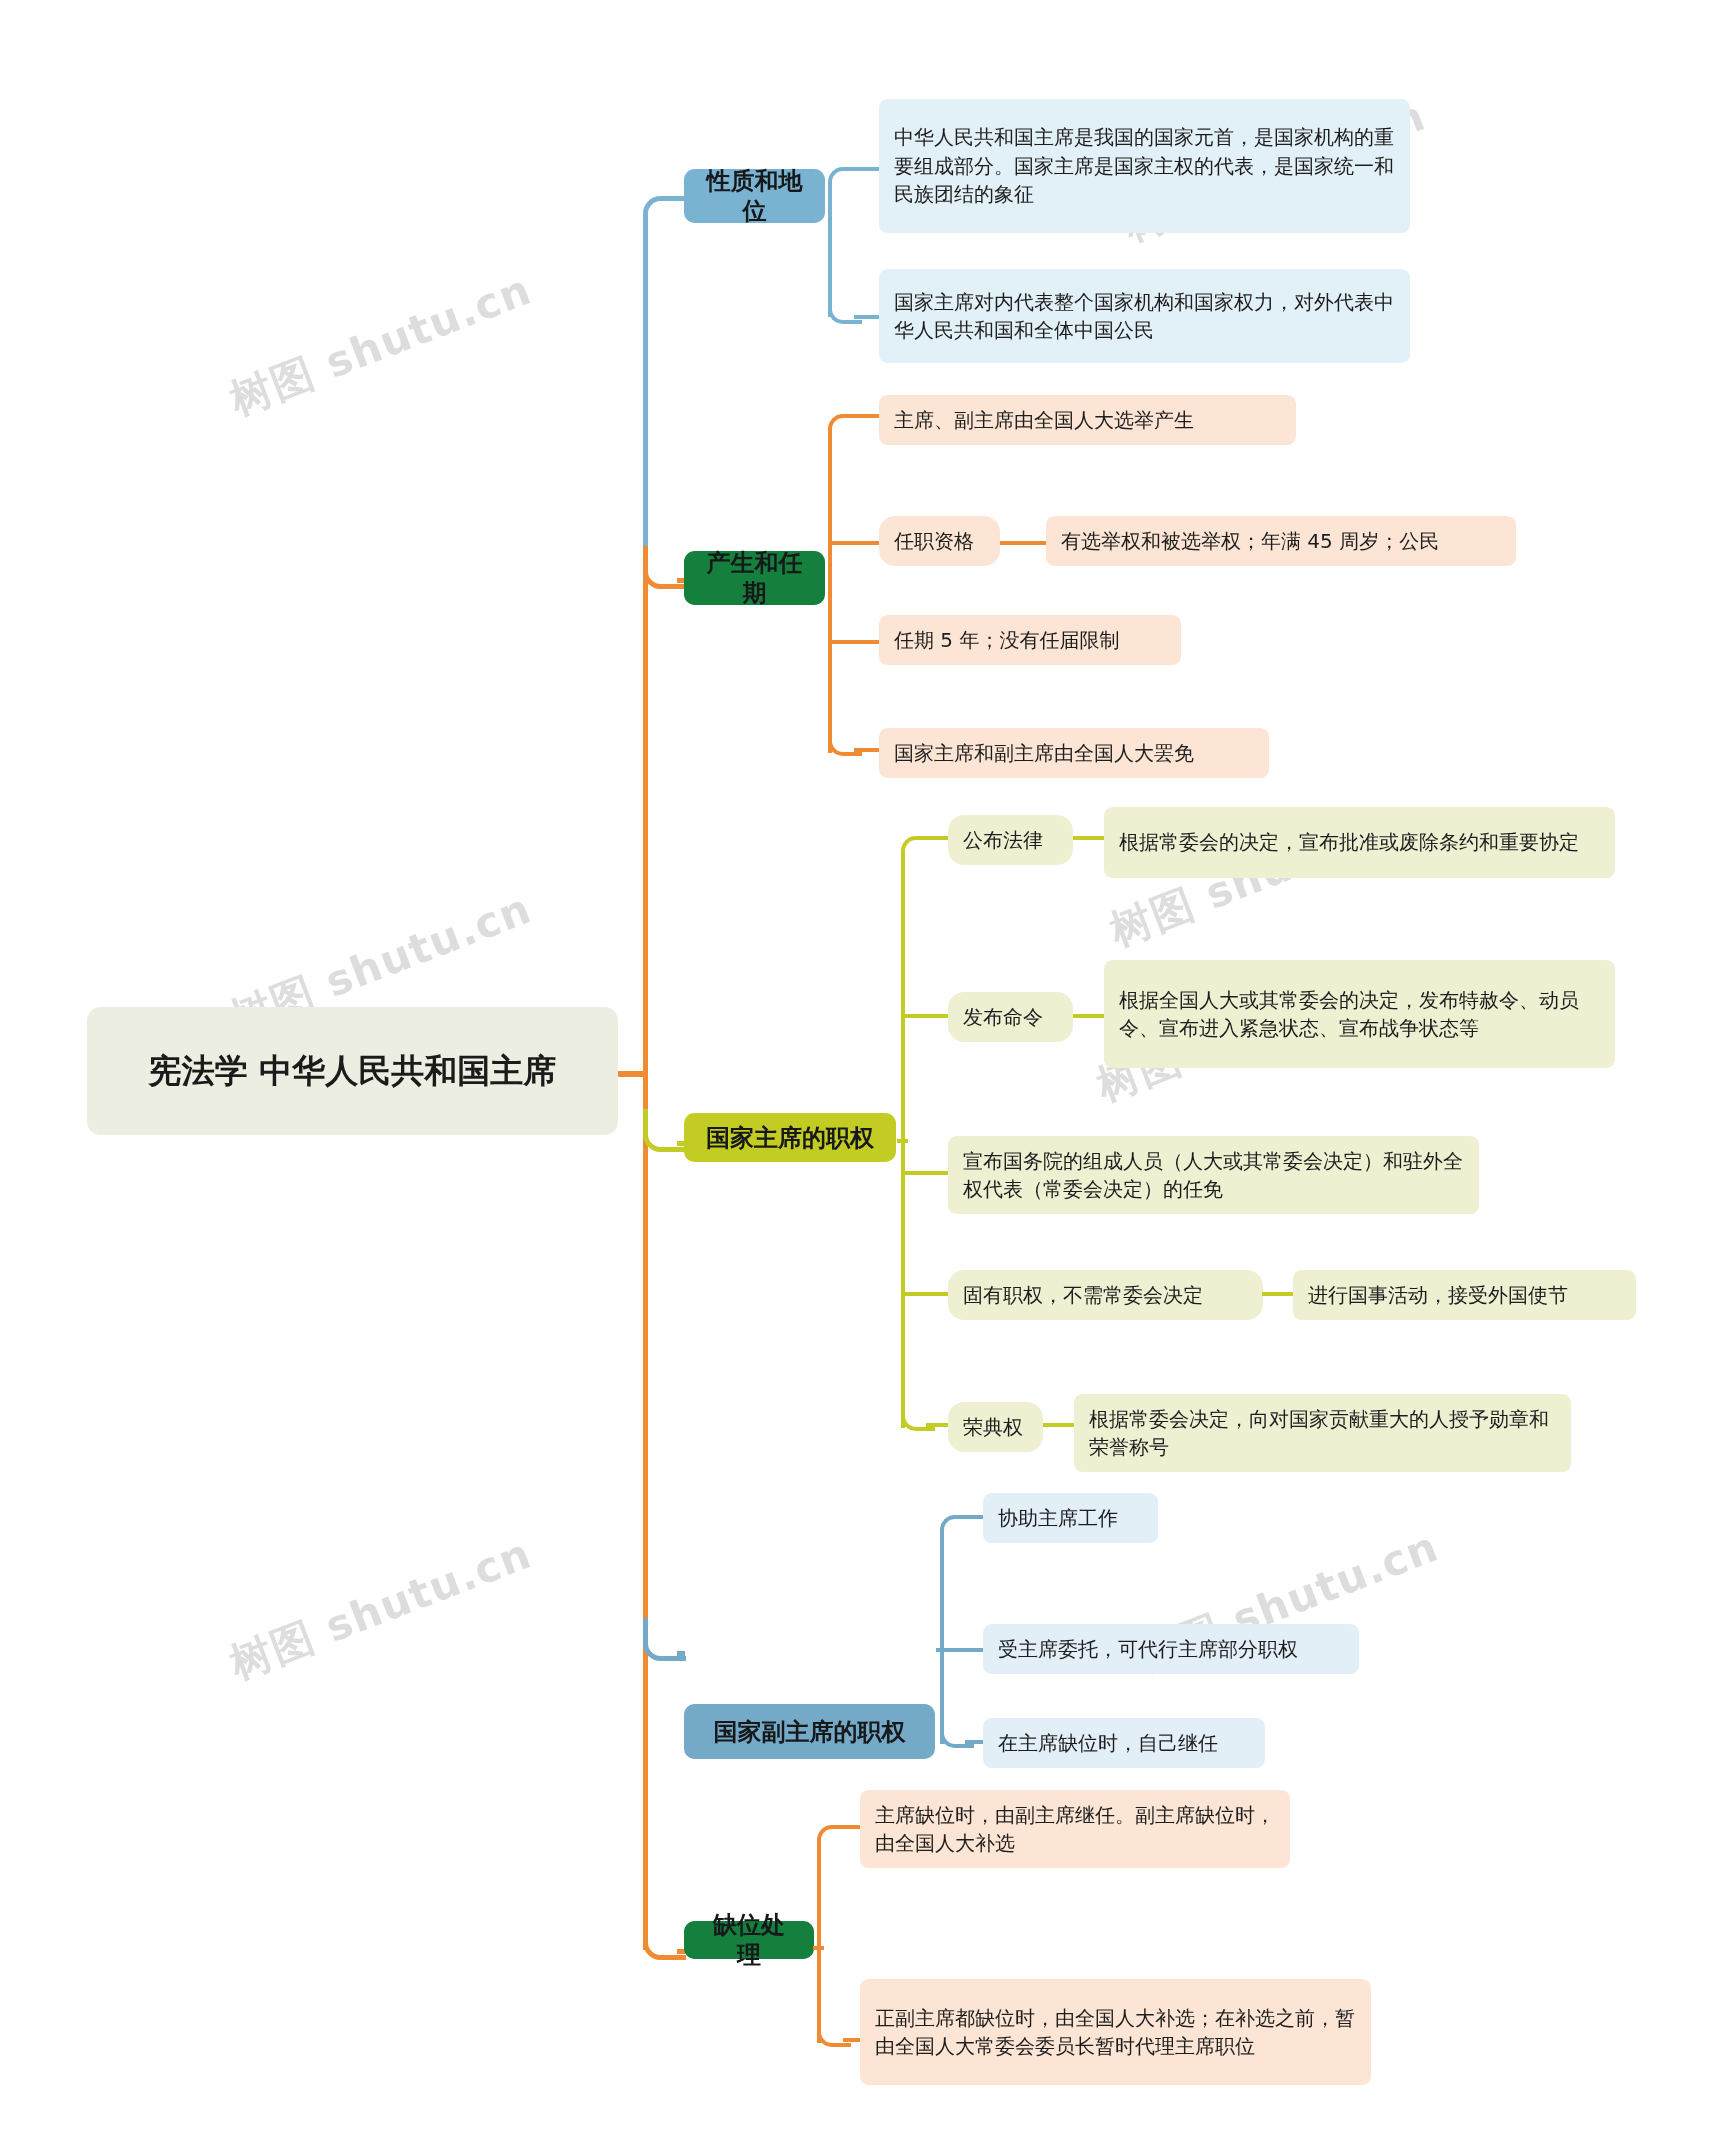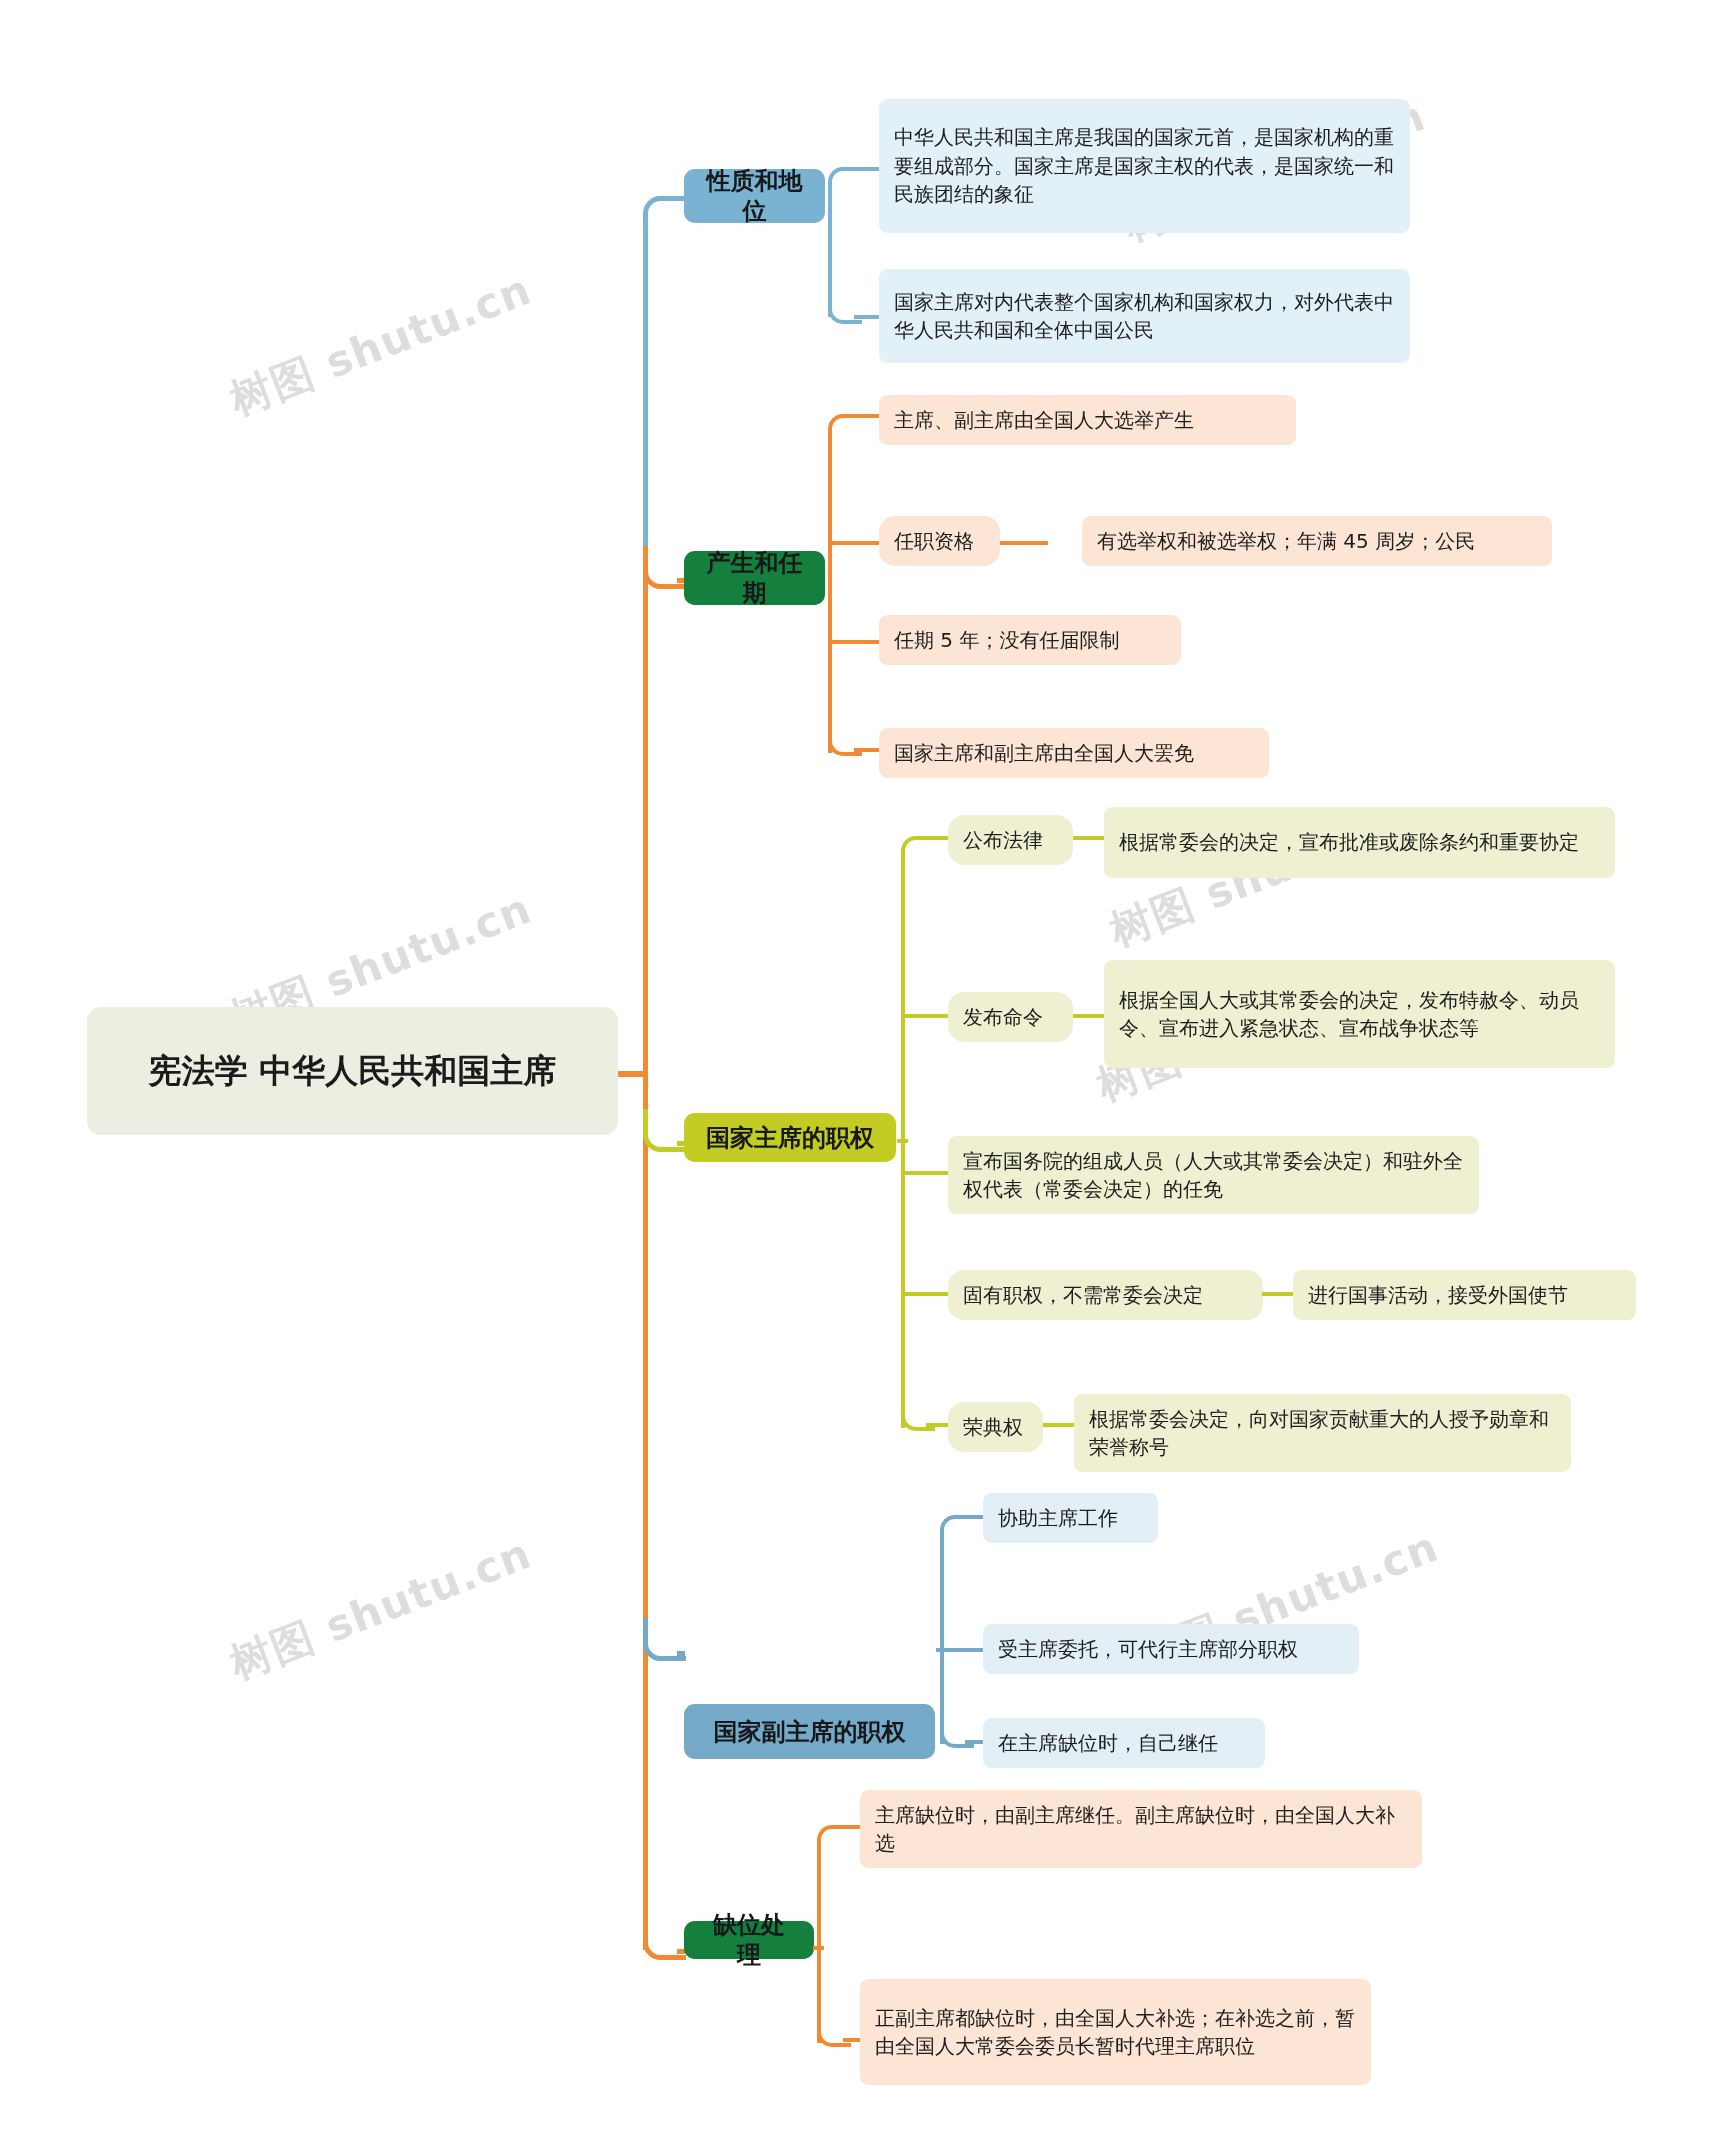"有选举权和被选举权；年满 45 周岁；公民" div.node { margin-left: 36px -> none }
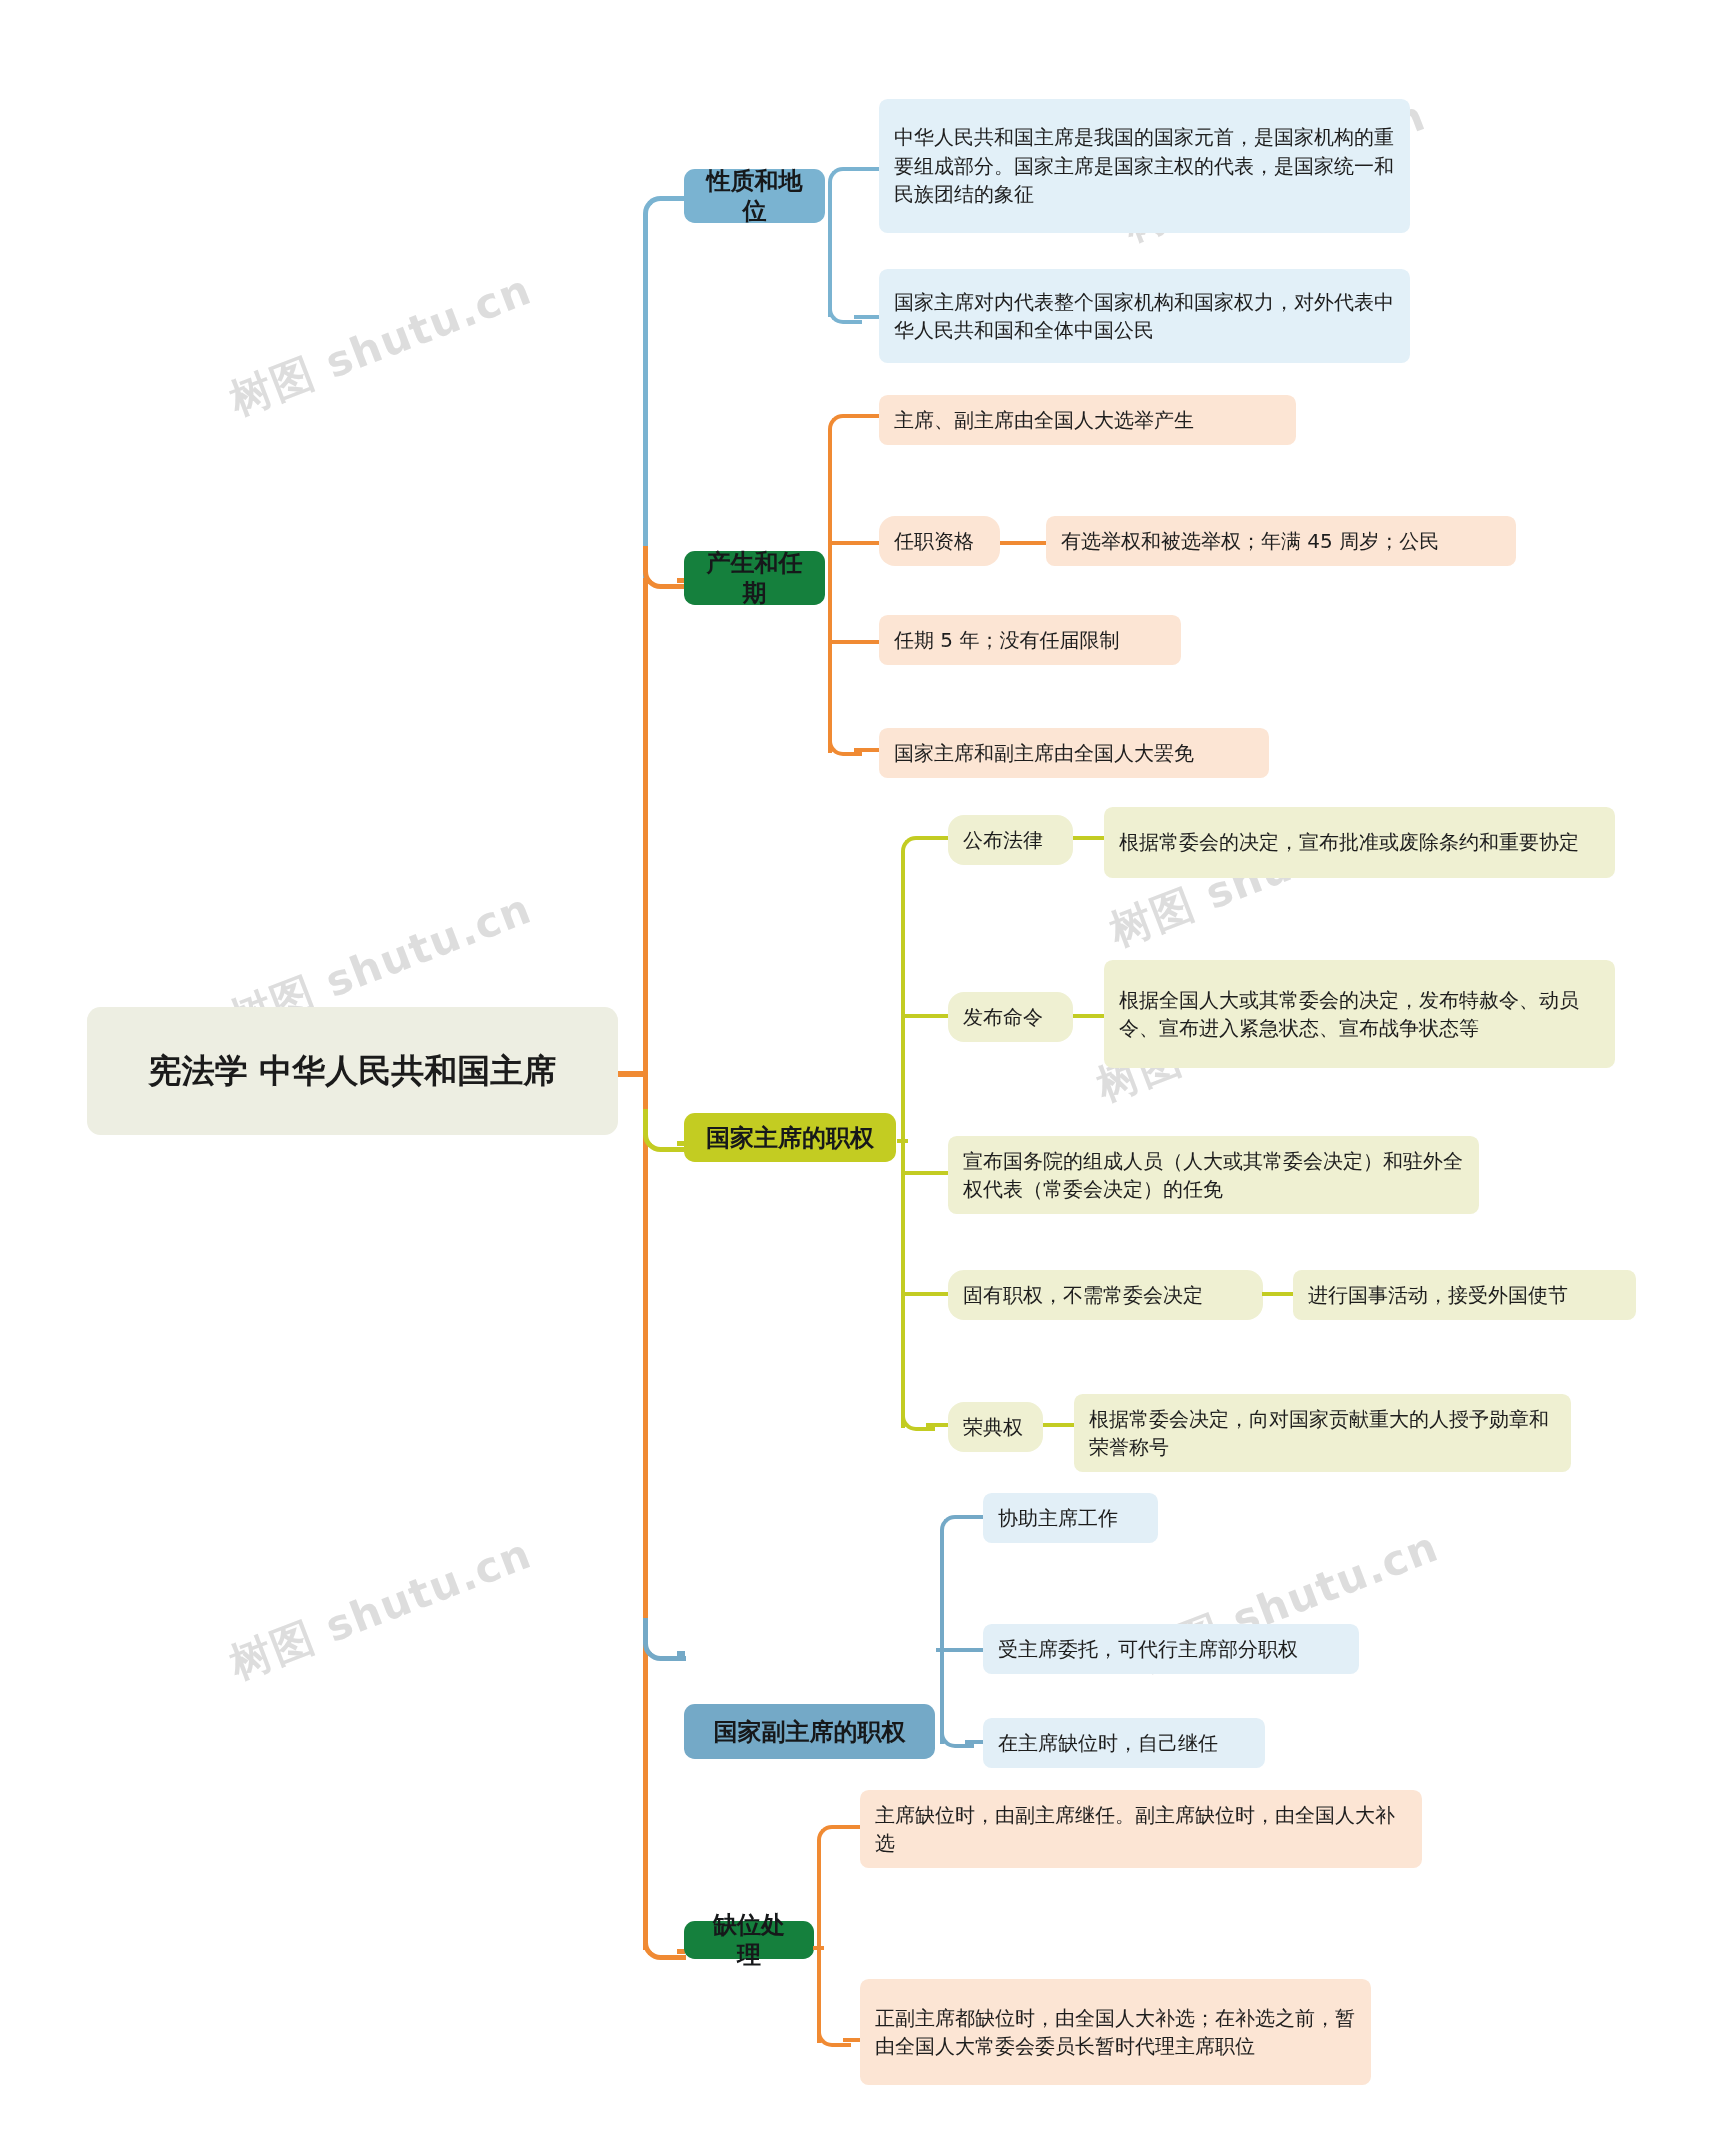"主席缺位时，由副主席继任。副主席缺位时，由全国人大补选" div.node { width: 562px -> 430px }
